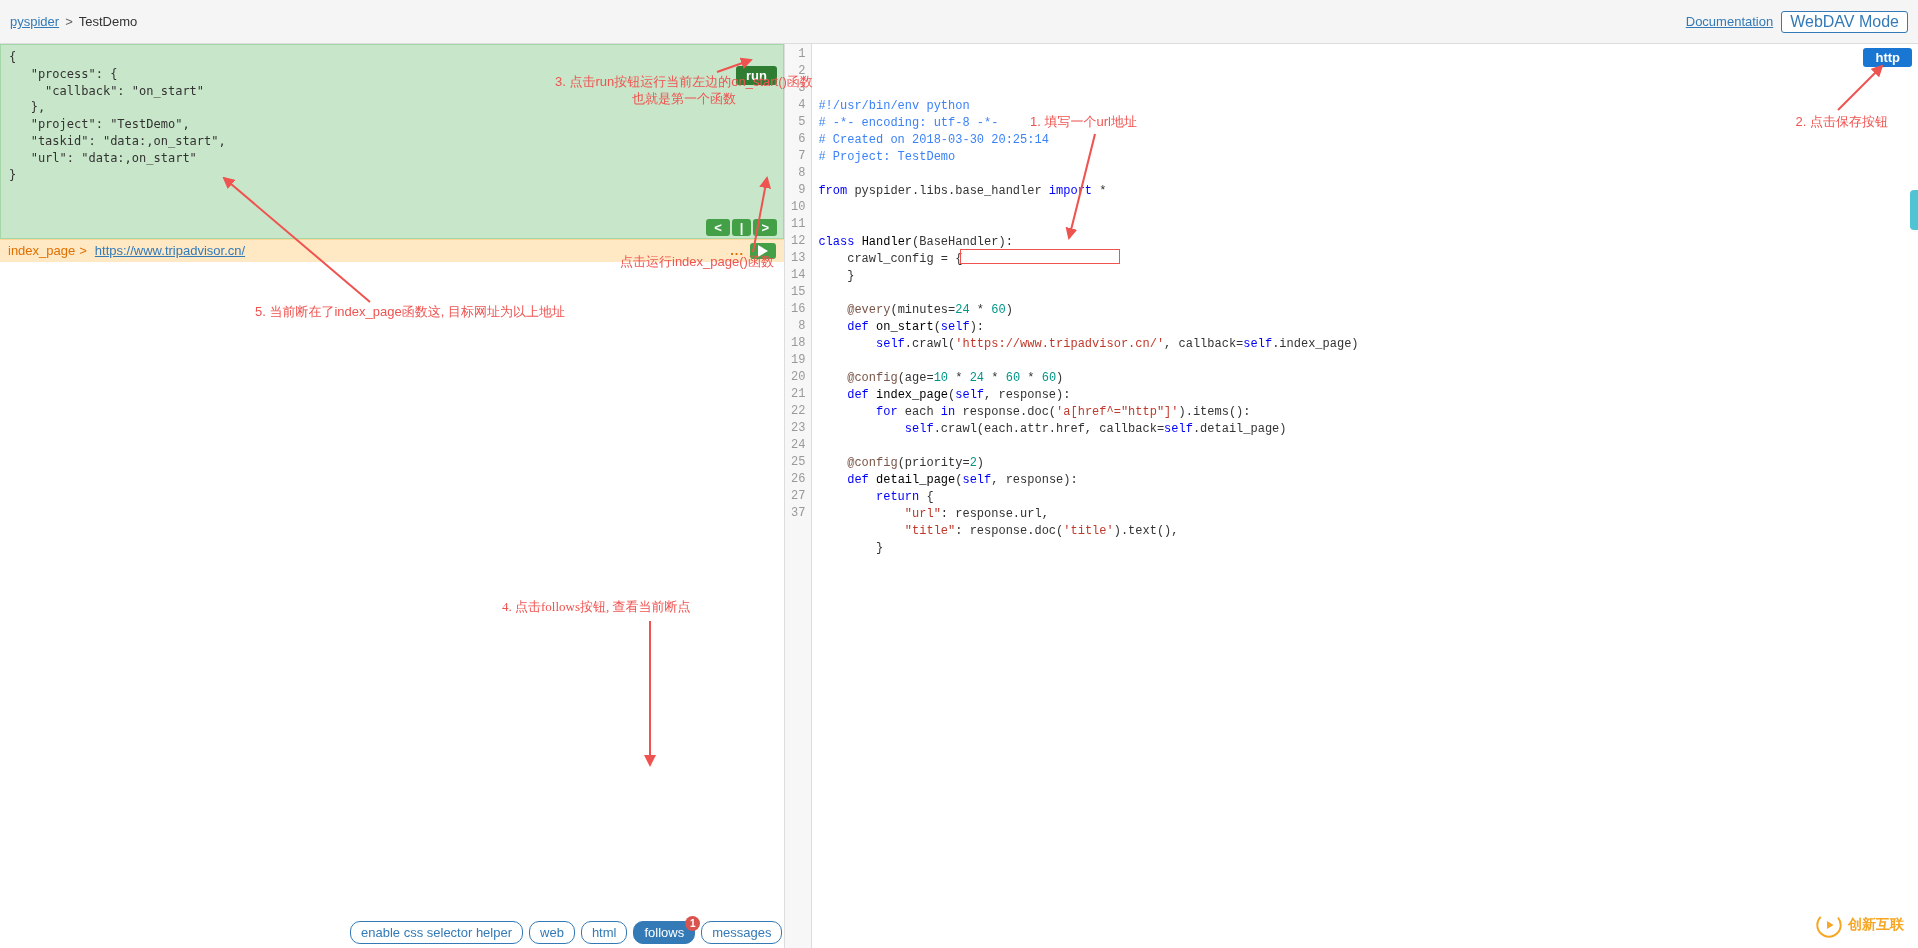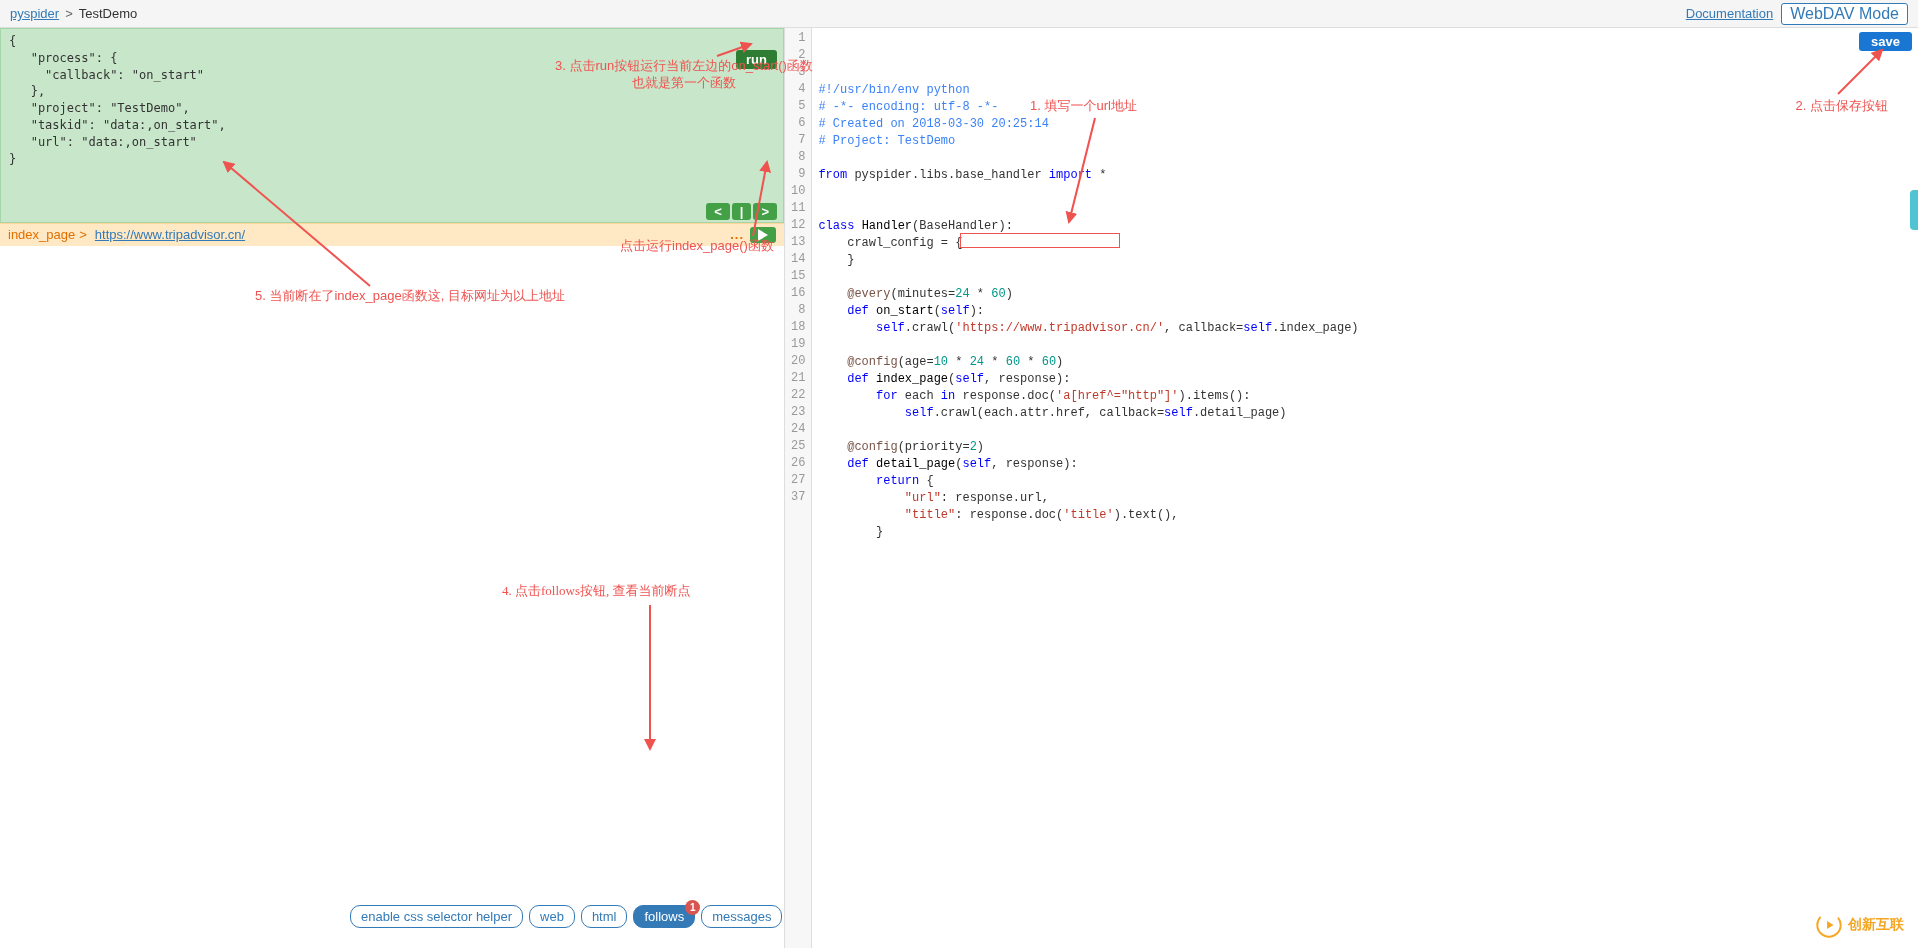"pyspider" .header { height: 28px -> 44px }
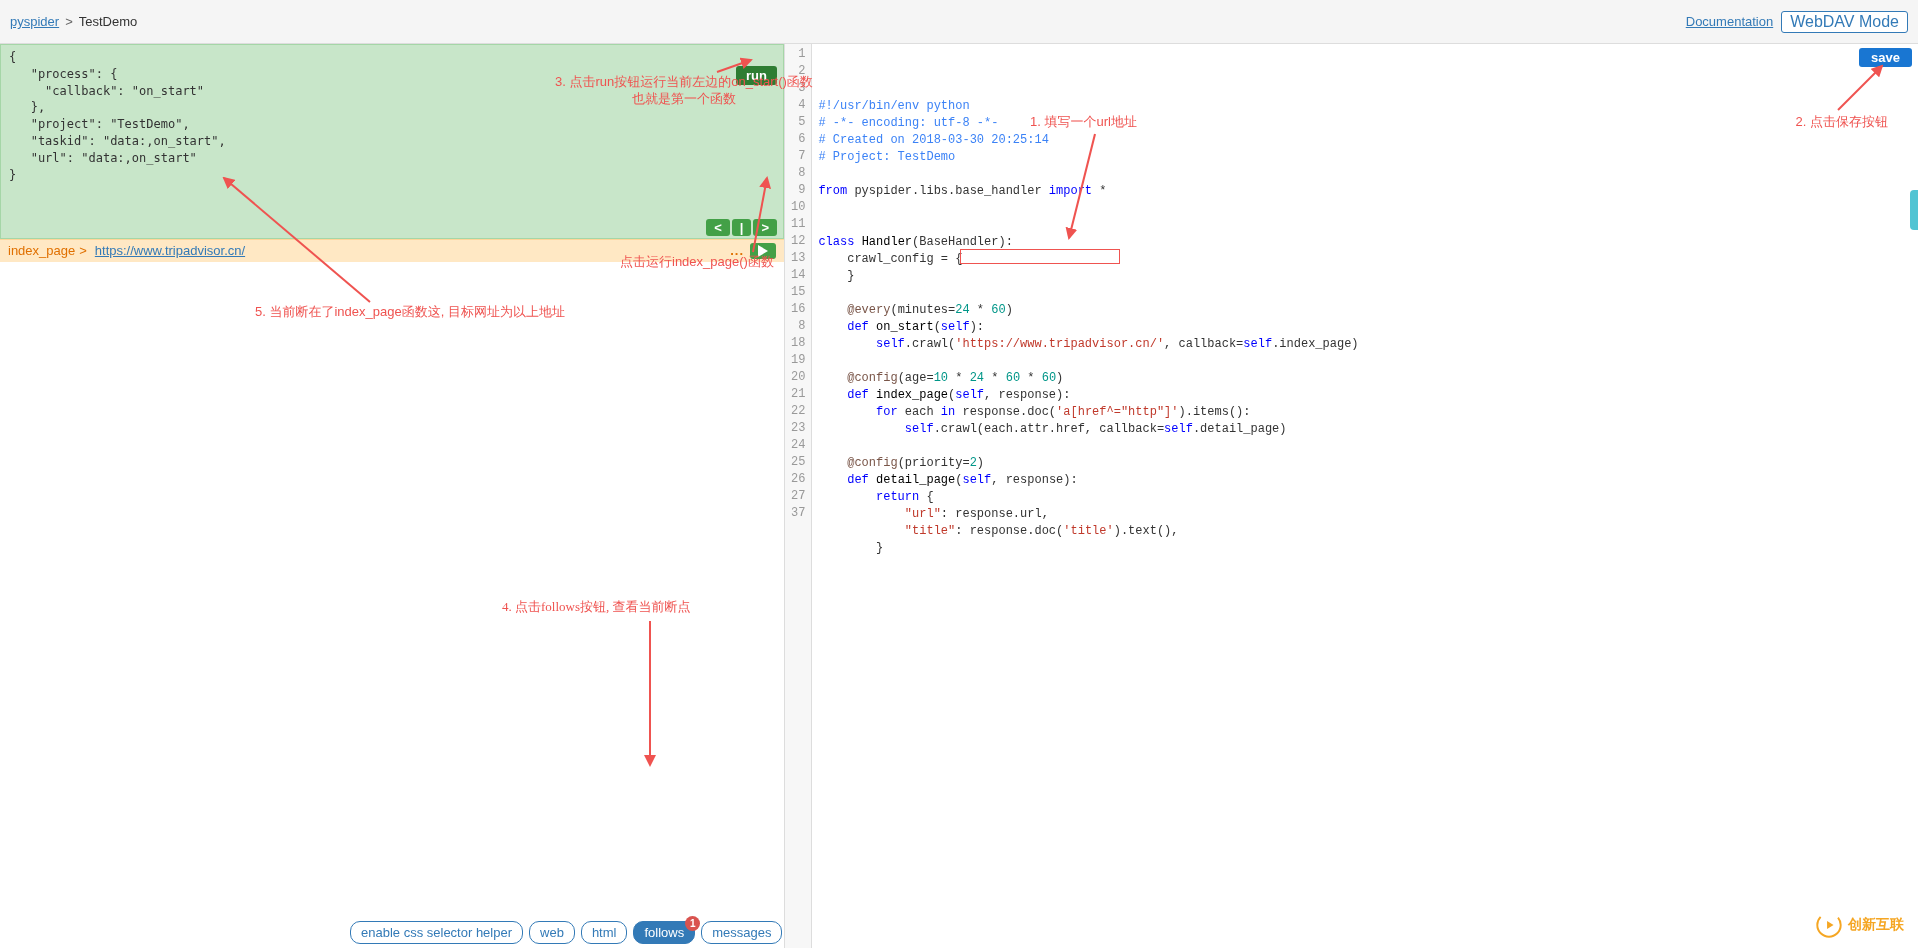"save" button.save-btn { text: save -> http }
